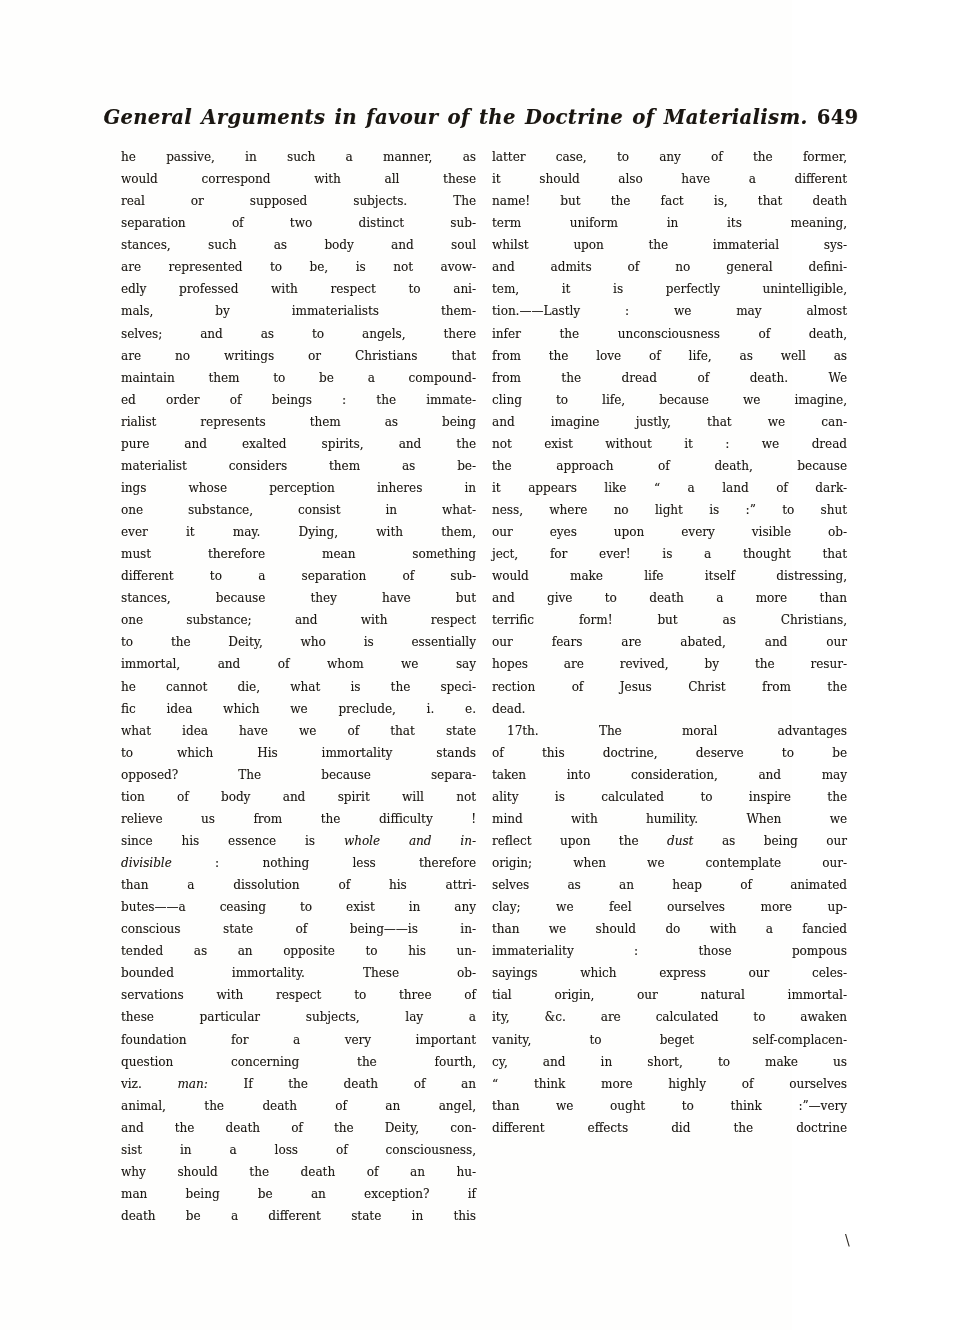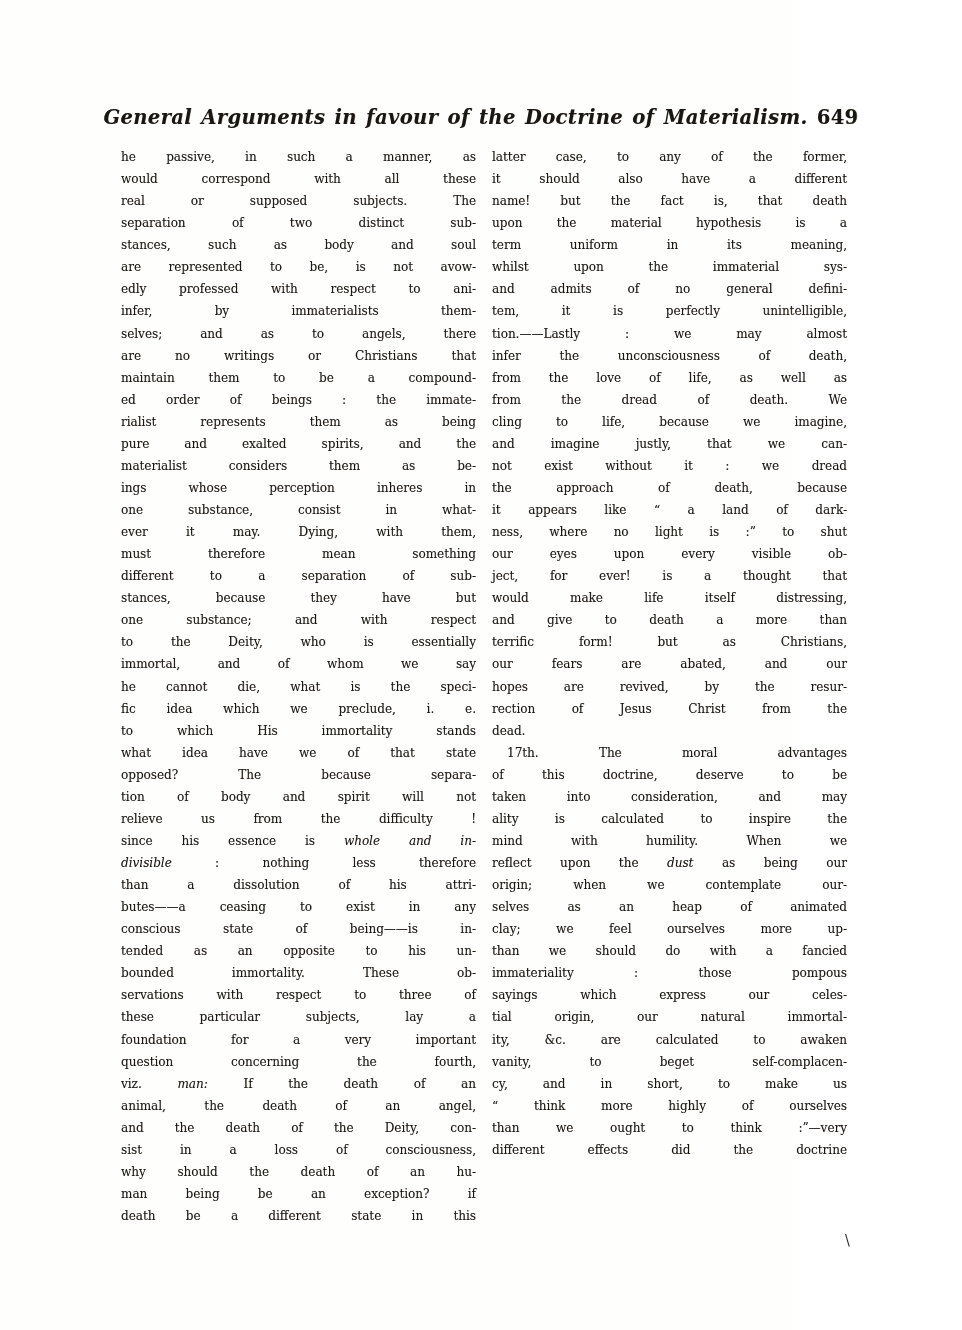"upon the material hypothesis is" div.line { html: <div>upon the material hypothesis is a</div> -> none }
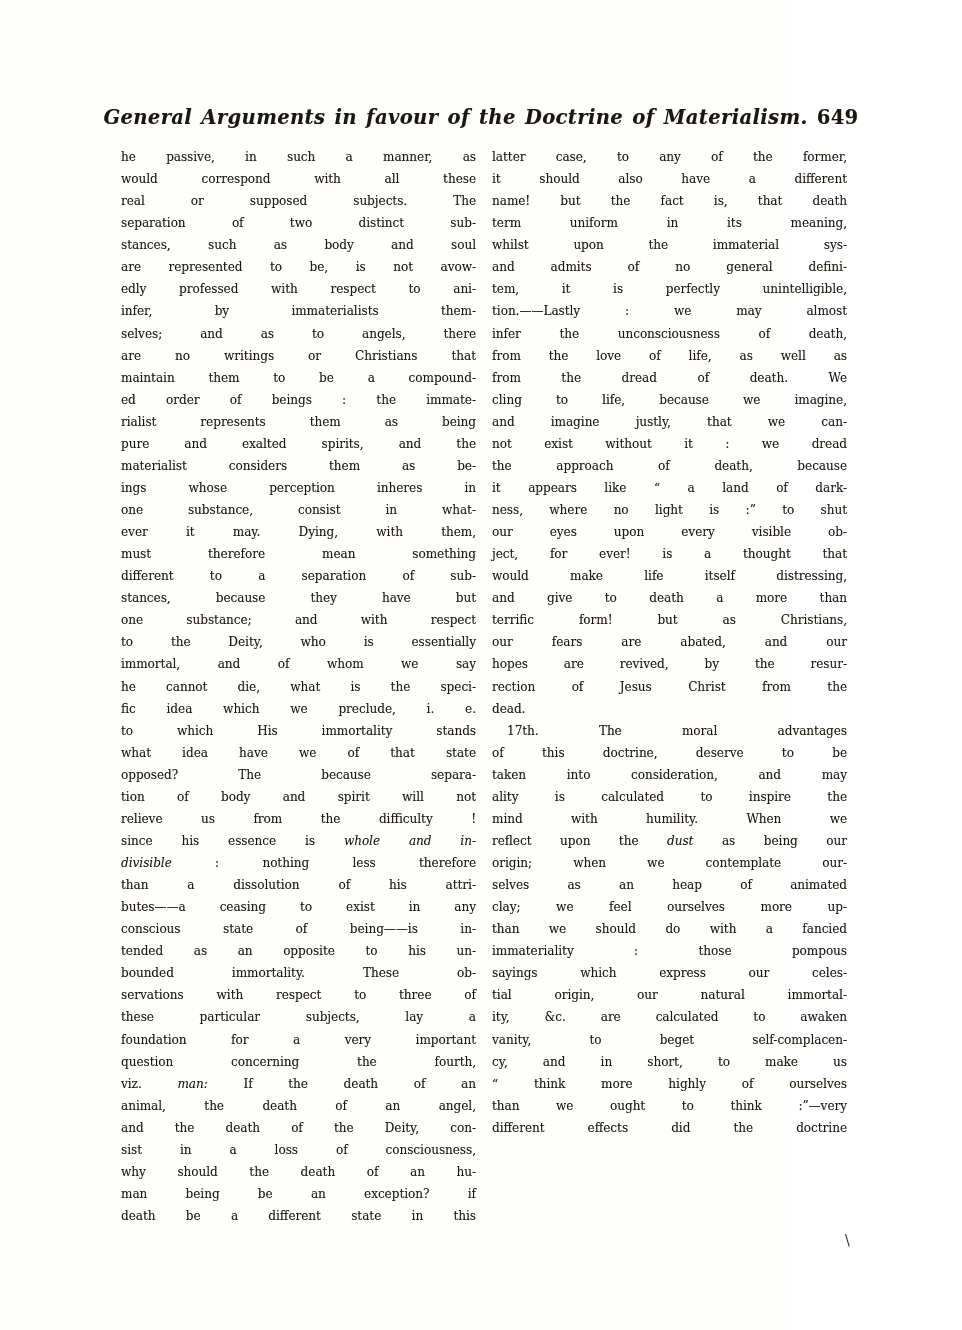"infer, by immaterialists them-" div.line { text: infer -> mals }
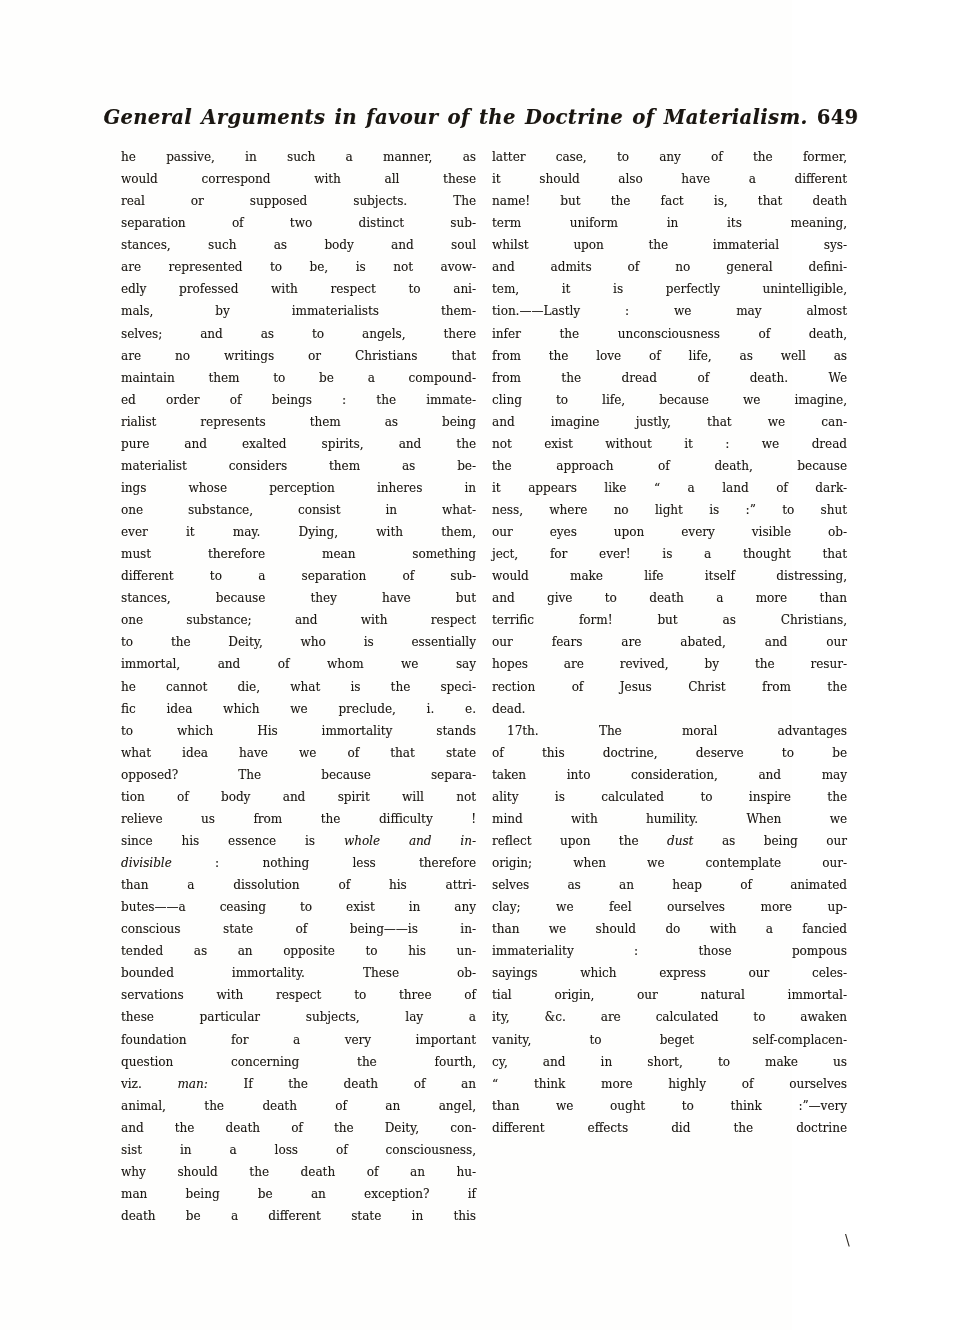"to which His immortality stands" div.line { order: before "what idea have we of" -> after "what idea have we of" }
